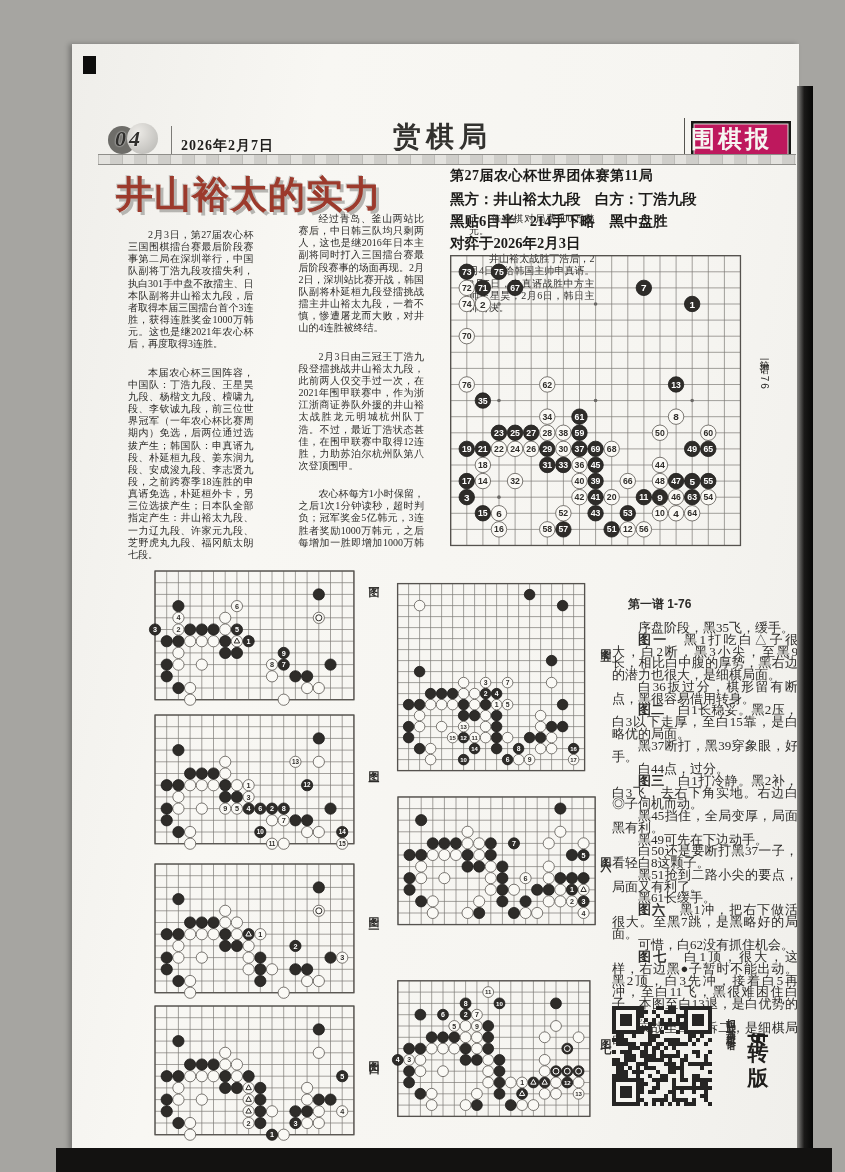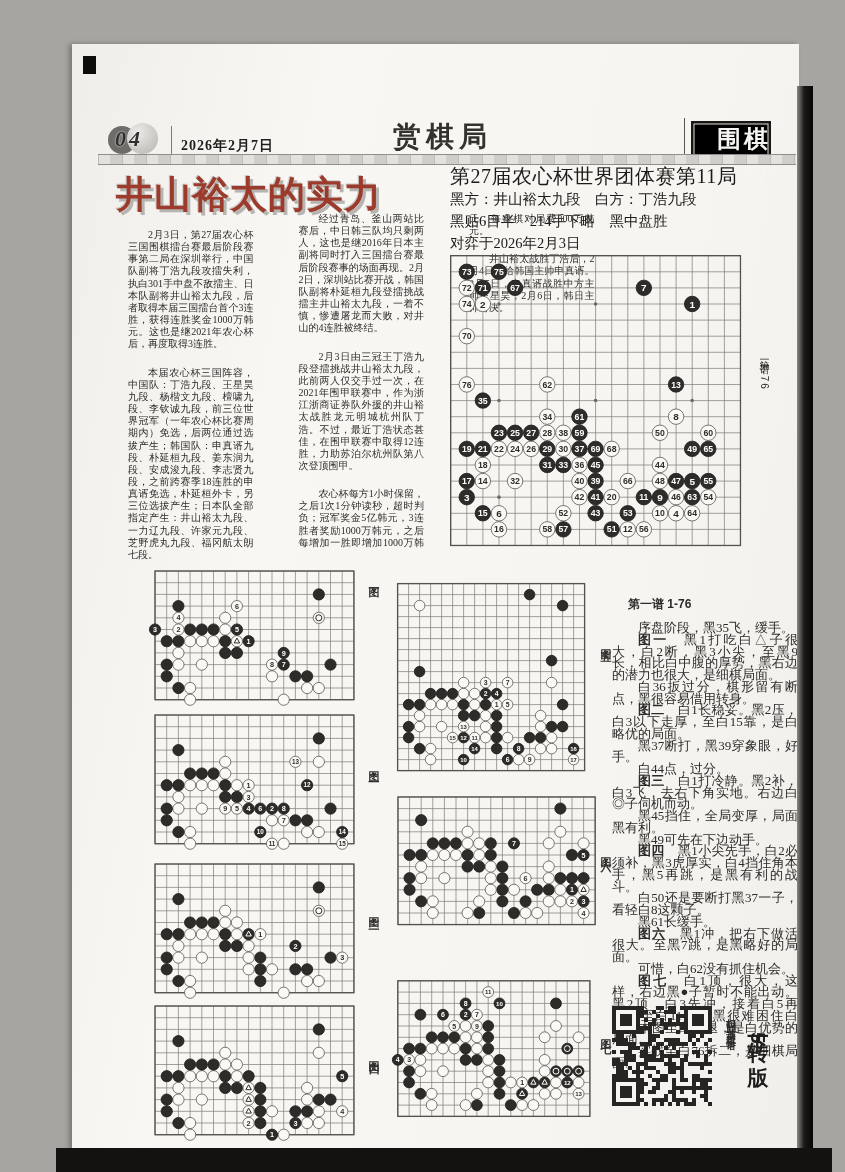"围棋报" .masthead { background: #000000 -> #be185d; text-align: right -> left; width: 80px -> 100px }
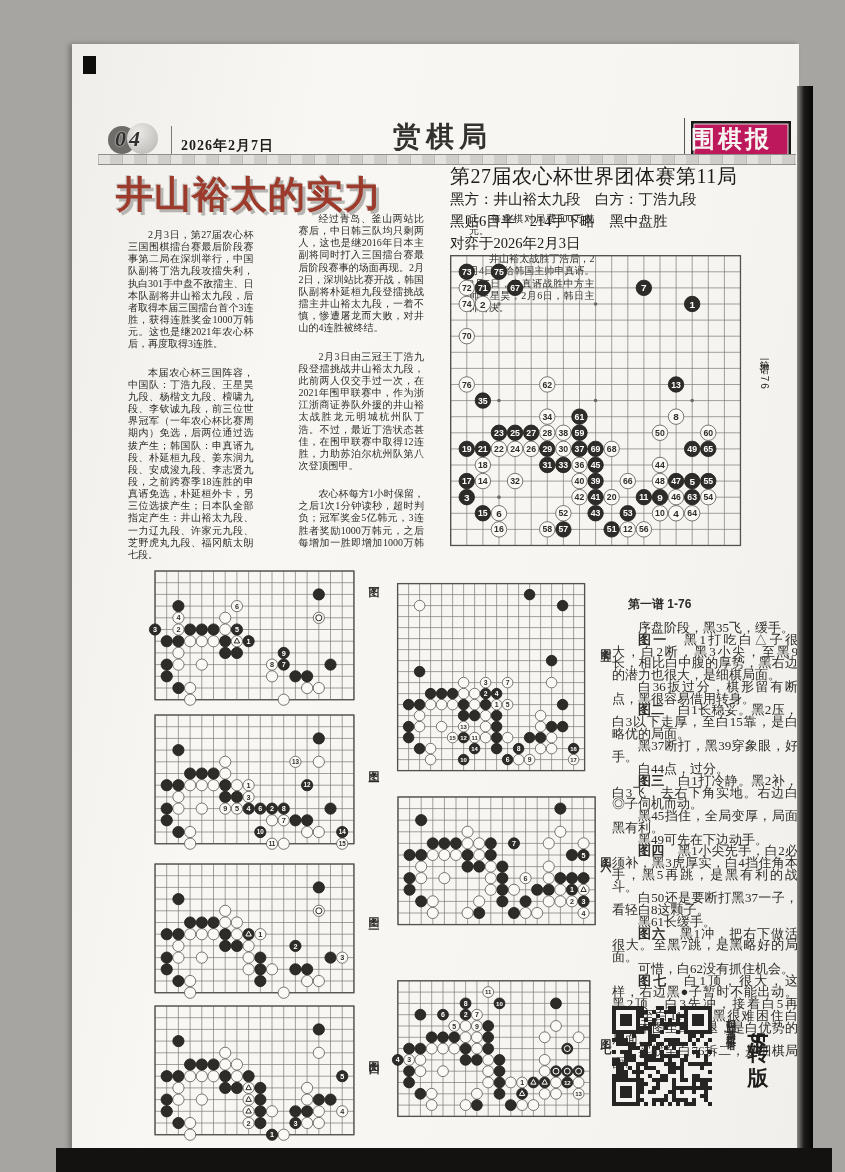"第27届农心杯世界团体赛第11局" .gameinfo .gi-1 { font-size: 20px -> 14px; font-weight: 400 -> 700 }
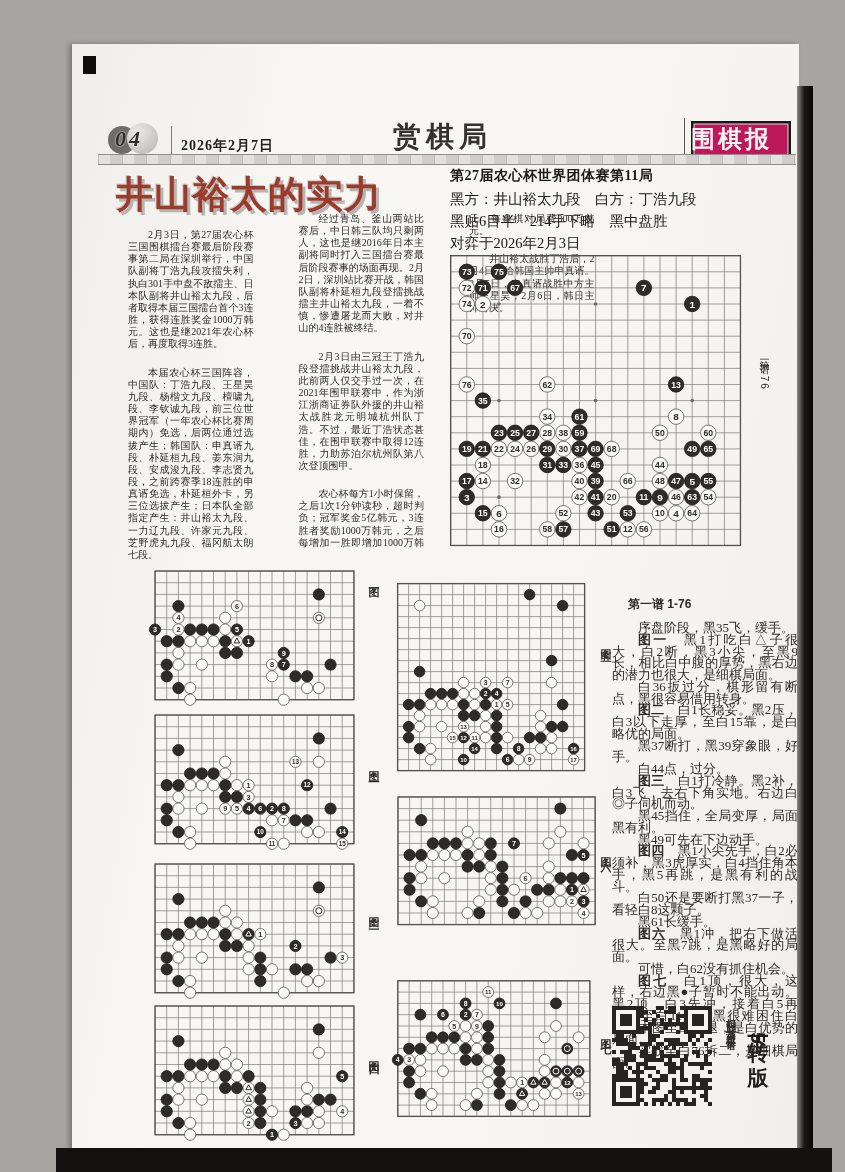"黑方：井山裕太九段 白方：丁浩九段" .gameinfo .gi-row { font-weight: 400 -> 700 }
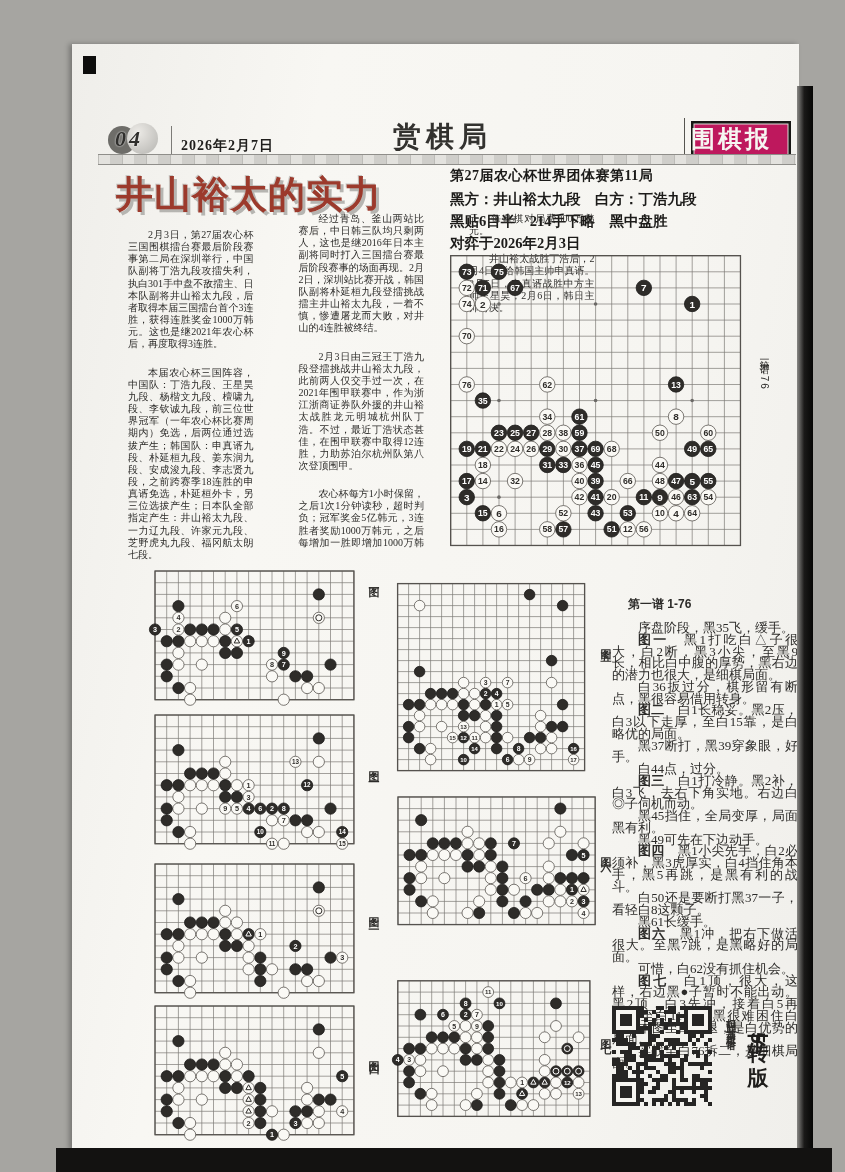"图四 黑1小尖先手，白2必须补，黑3虎厚实，白4挡住角本手，黑5再跳，是黑有利的战斗。" p { html: <p><b>图四 </b>黑1小尖先手，白2必须补，黑3虎厚实，白4挡住角本手，黑5再跳，是黑有利的战斗。</p> -> none }
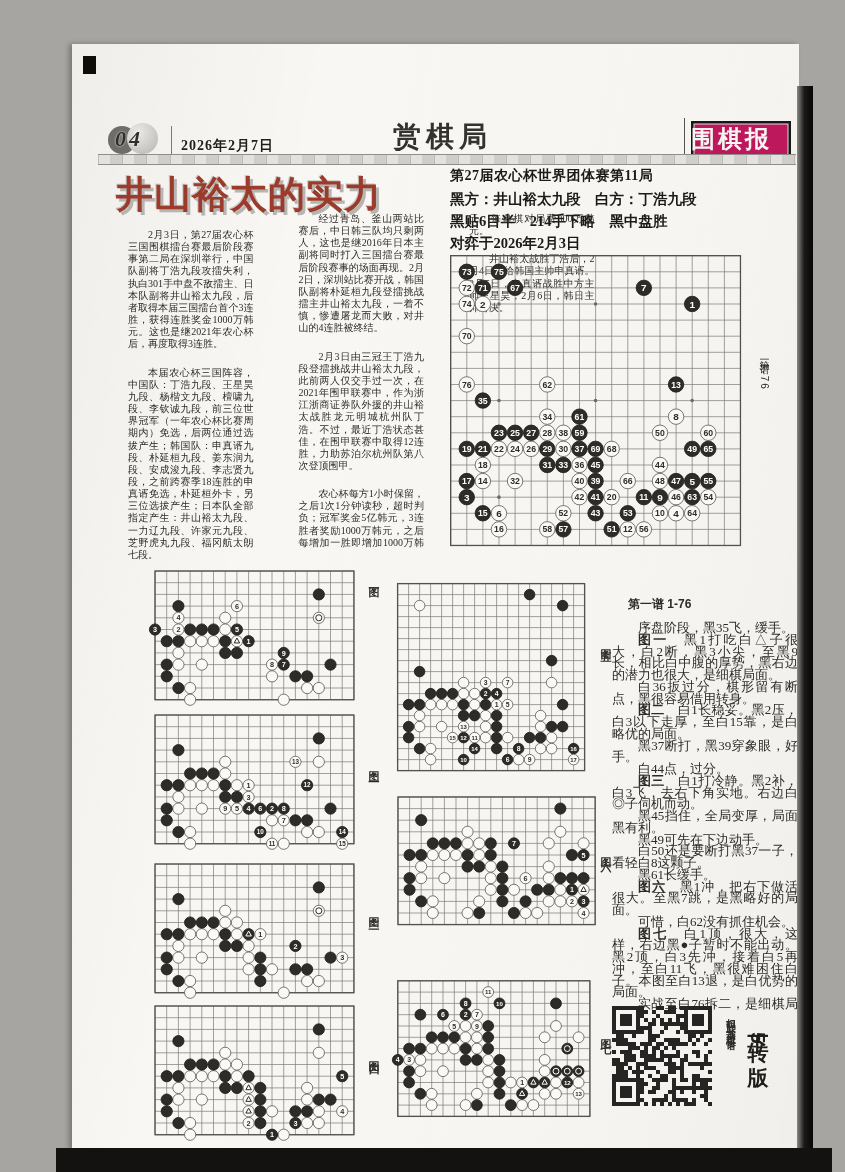"黑51抢到二路小尖的要点，局面又有利了。" p { html: none -> <p>黑51抢到二路小尖的要点，局面又有利了。</p> }
